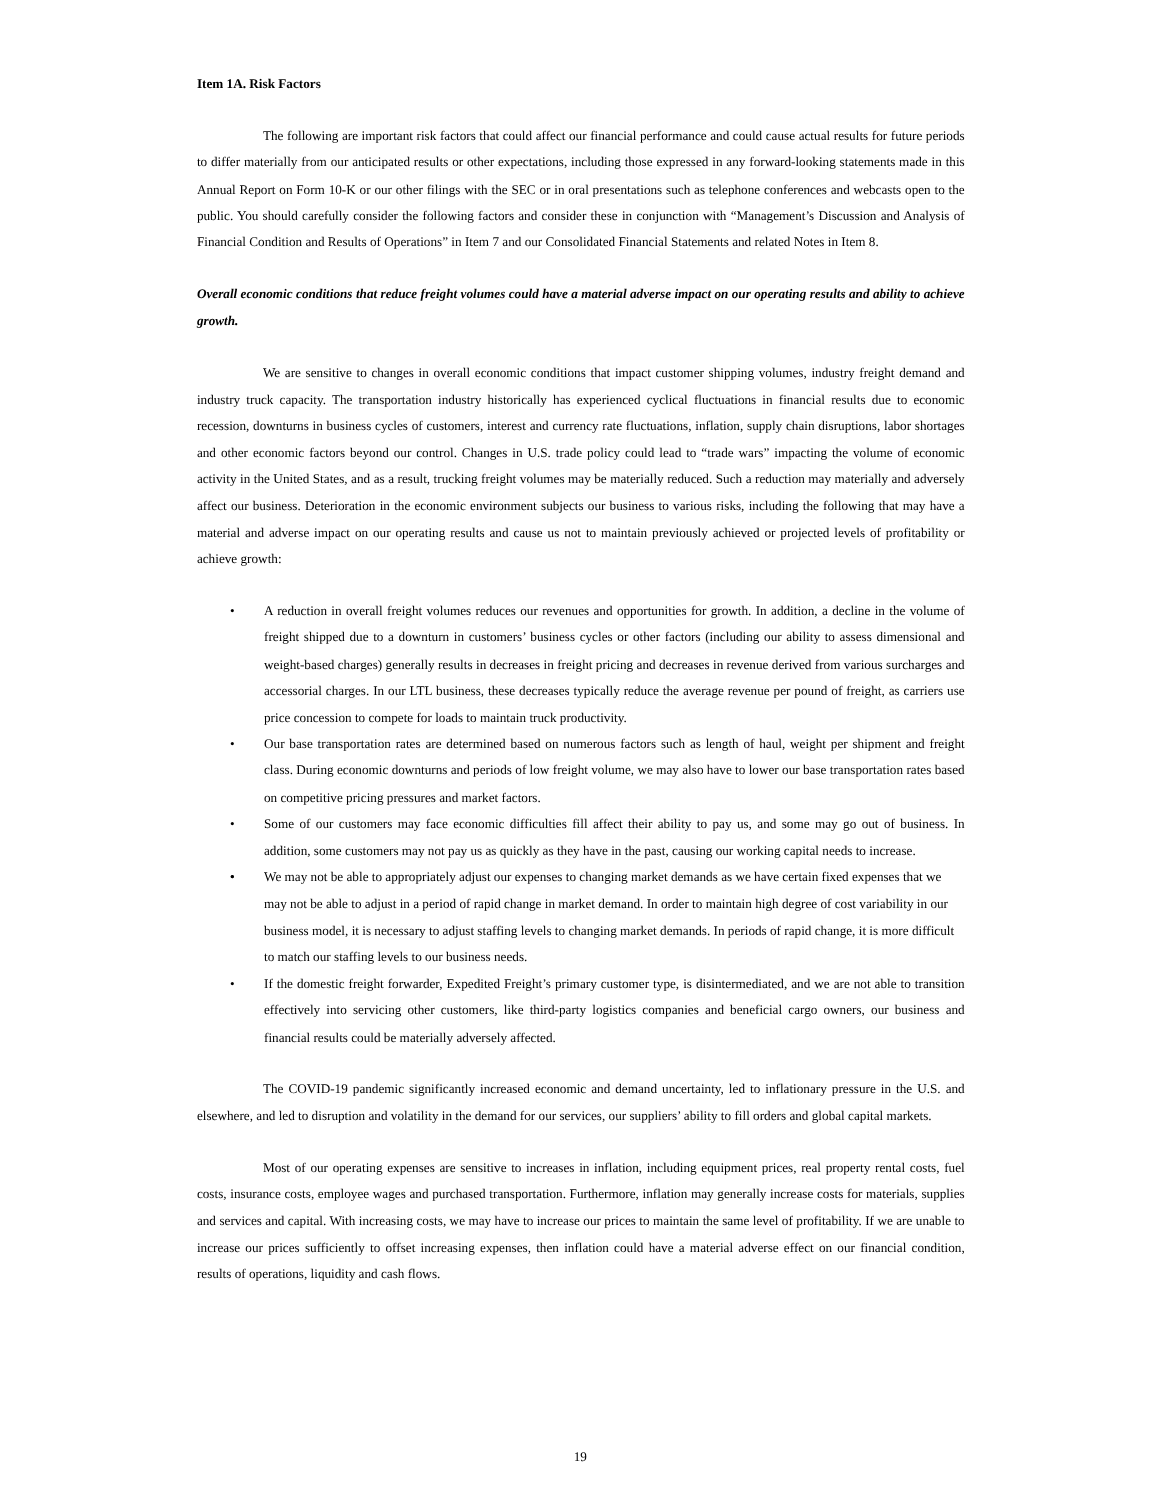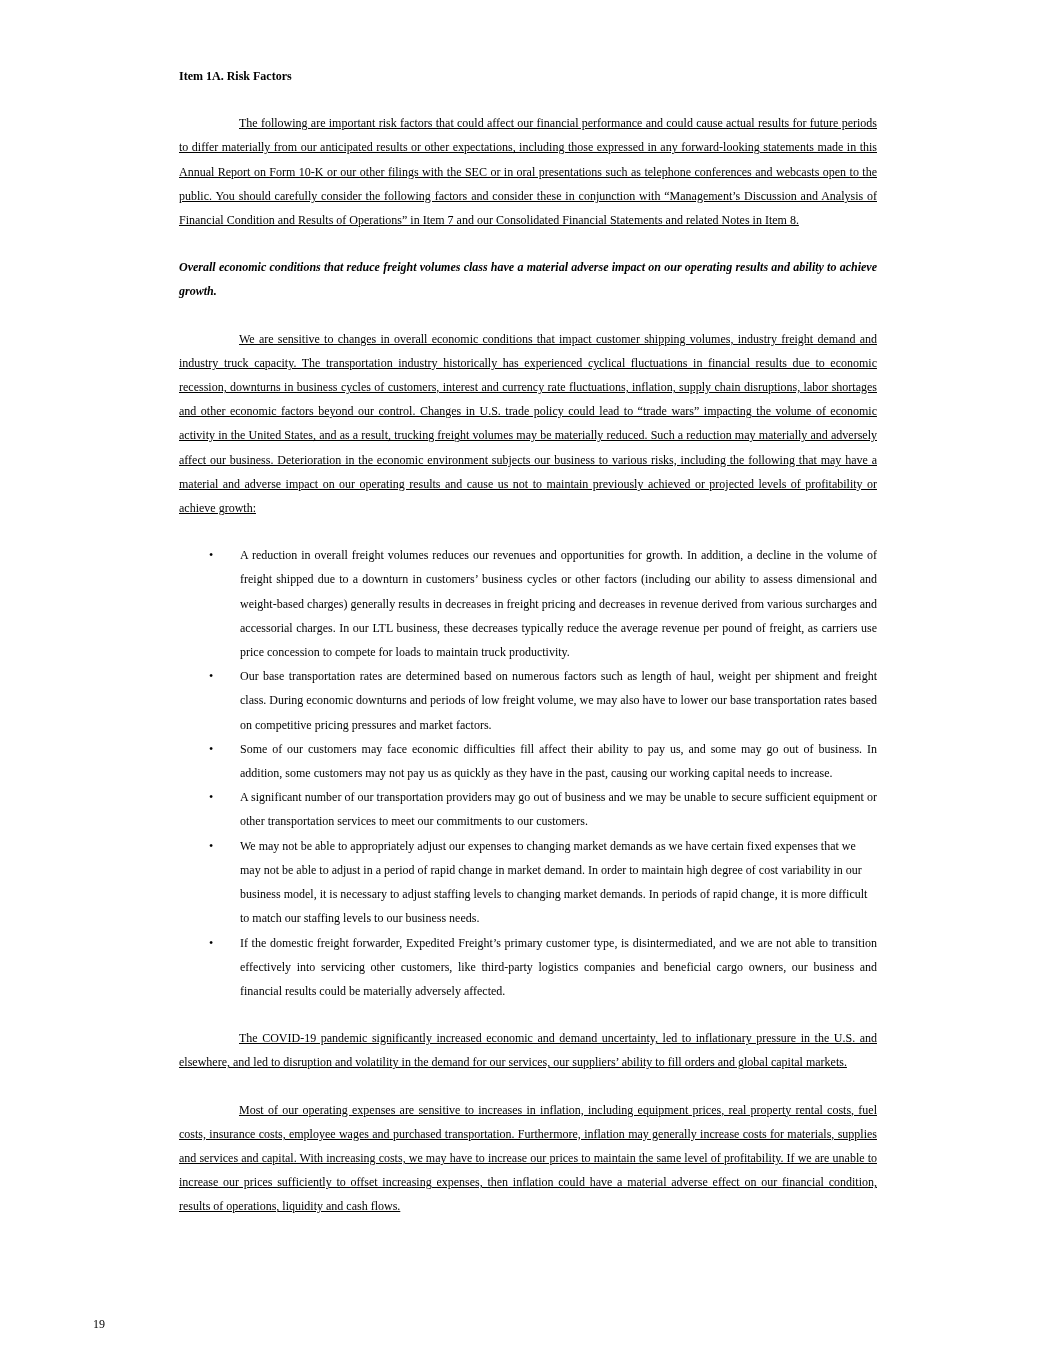"The following are important risk" p.body-para { text-decoration: underline -> none }
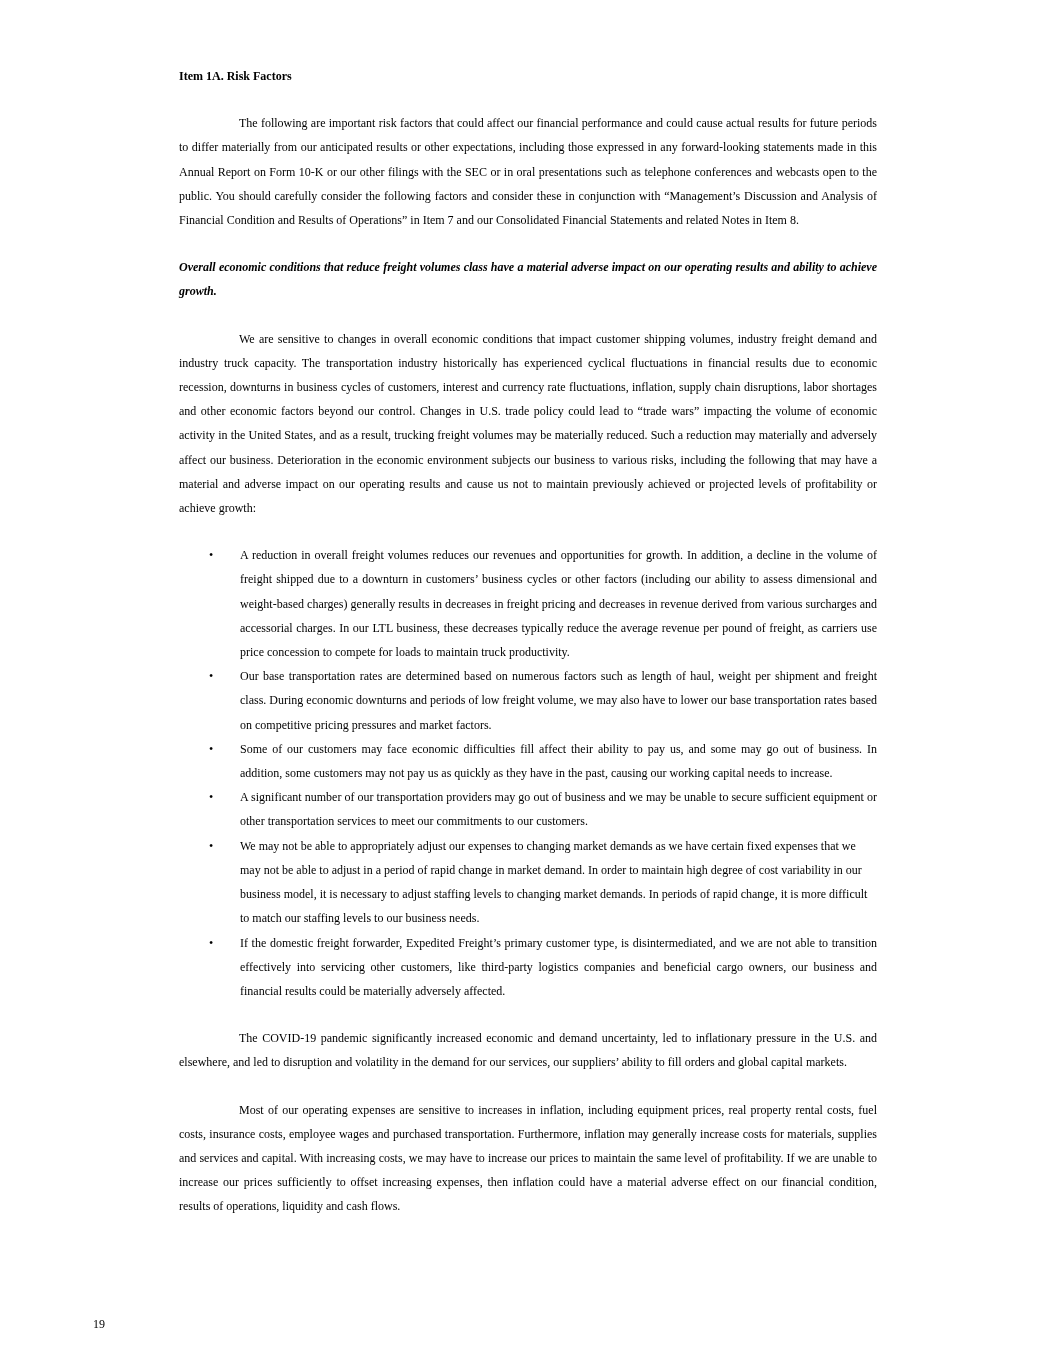"Overall economic conditions that reduce" div.risk-heading { text: class -> could }
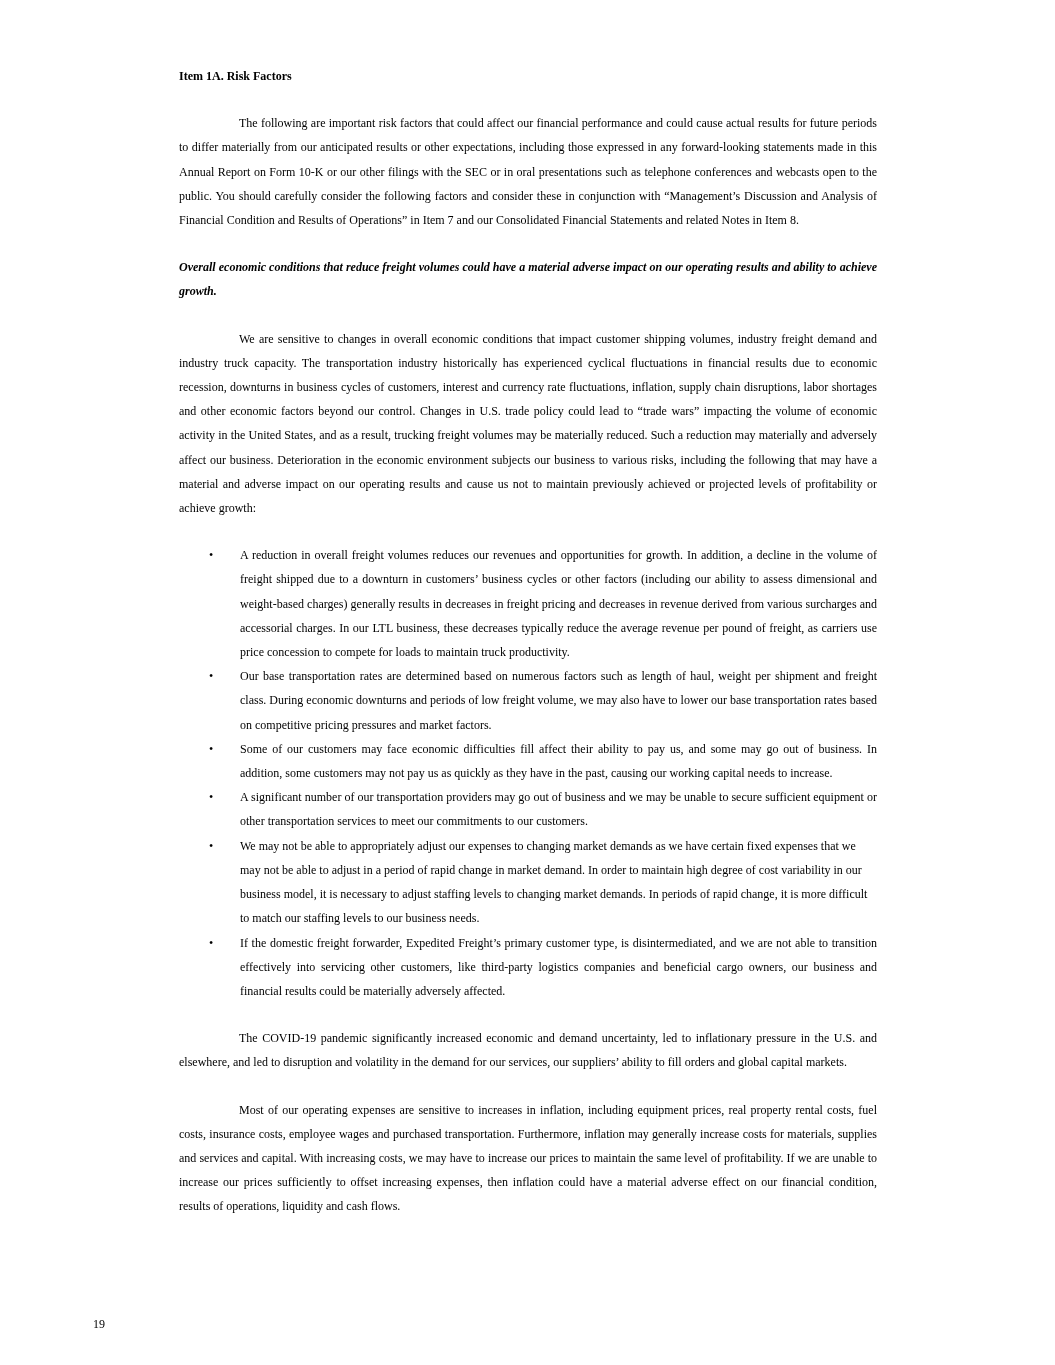"A significant number of our" span { html: <span>A significant number of our transportation providers may go out of business and we may be unable to secure sufficient equipment or other transportation services to meet our commitments to our customers.</span> -> none }
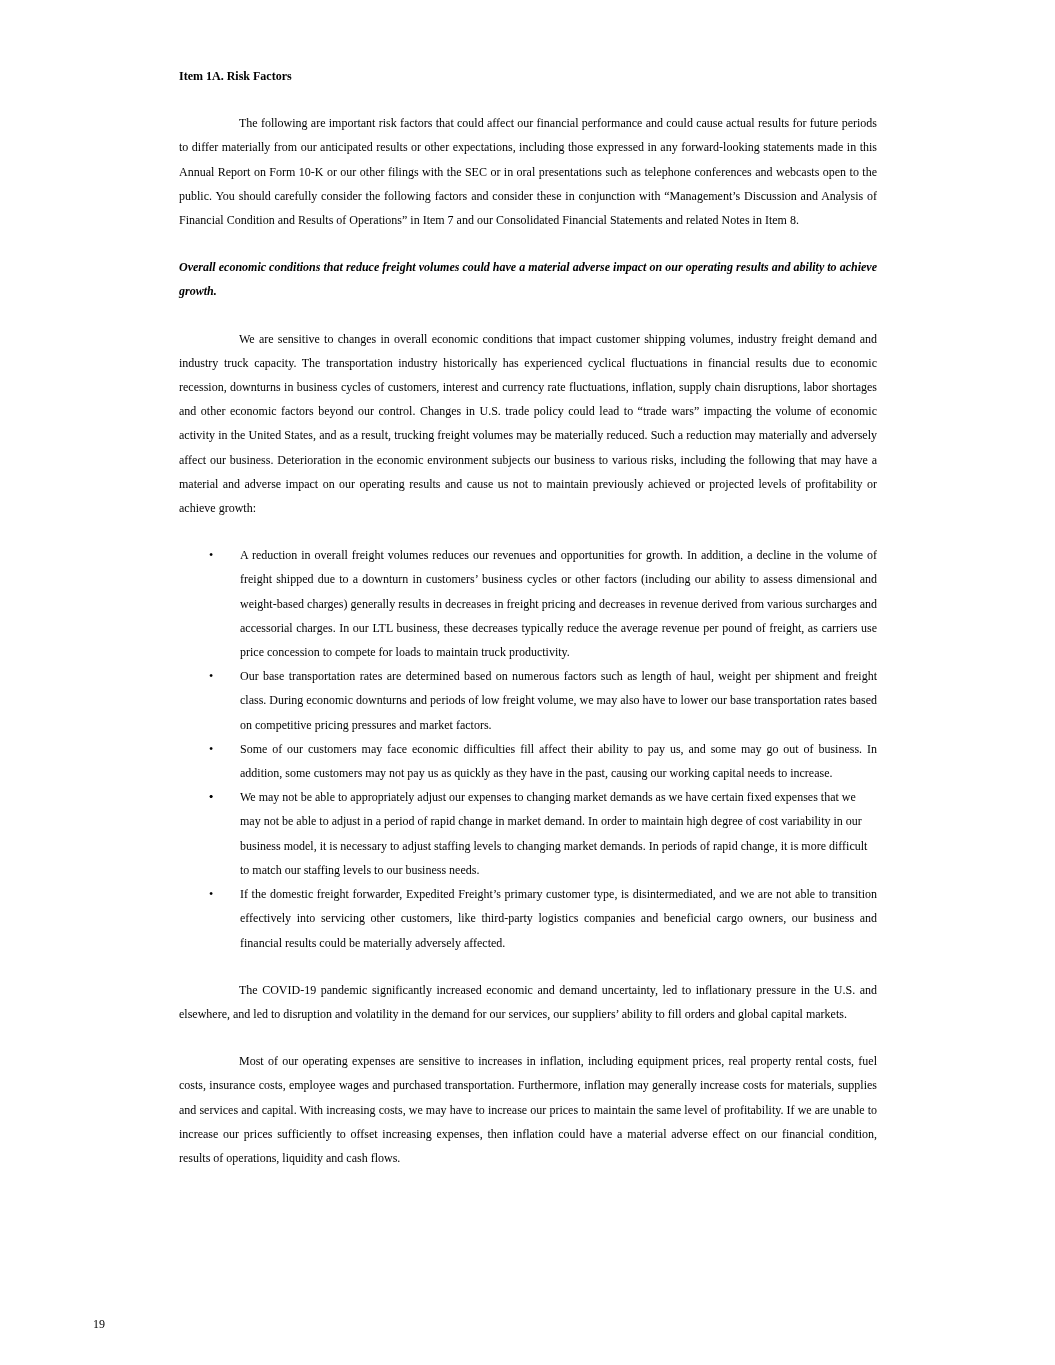"19" .page-number { text-align: left -> center }
